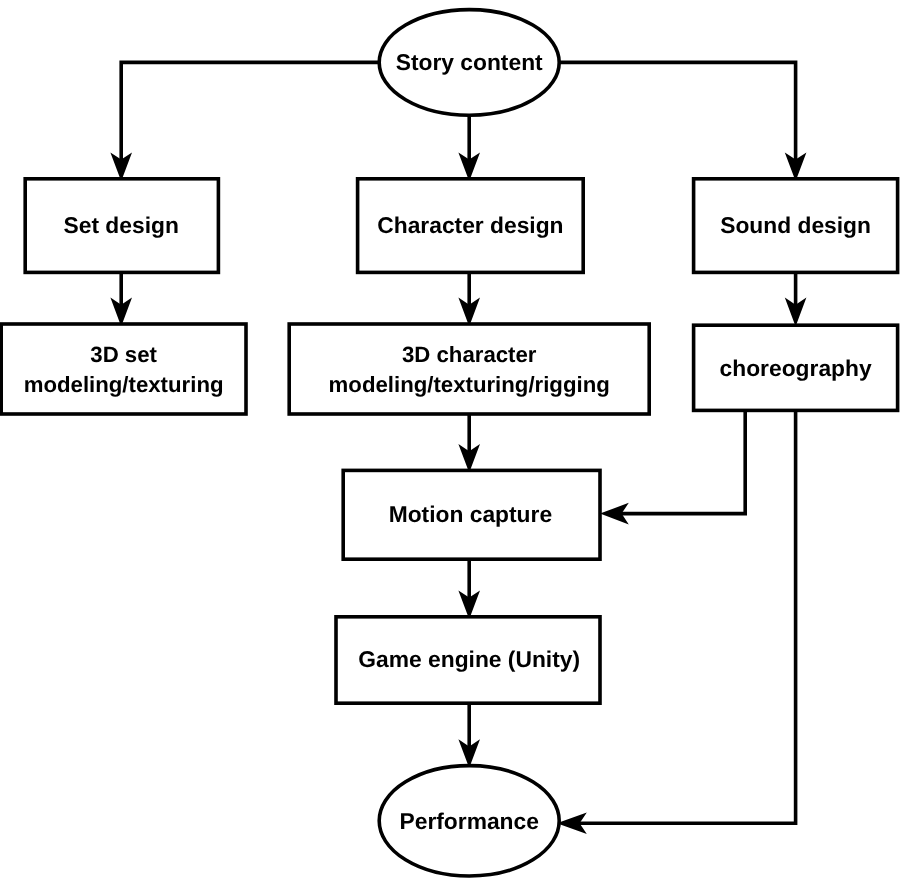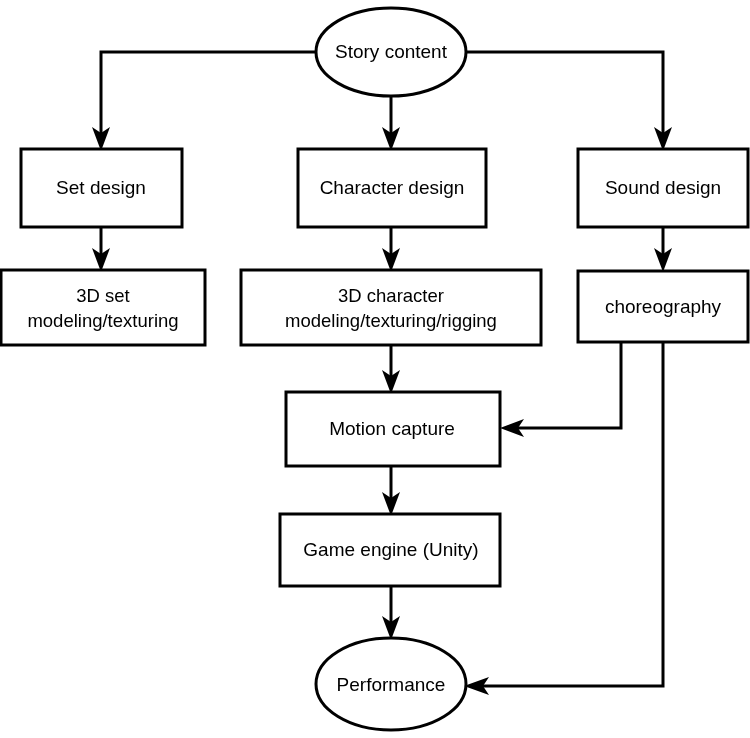"Story content" #diagram-root { font-weight: none -> bold }
